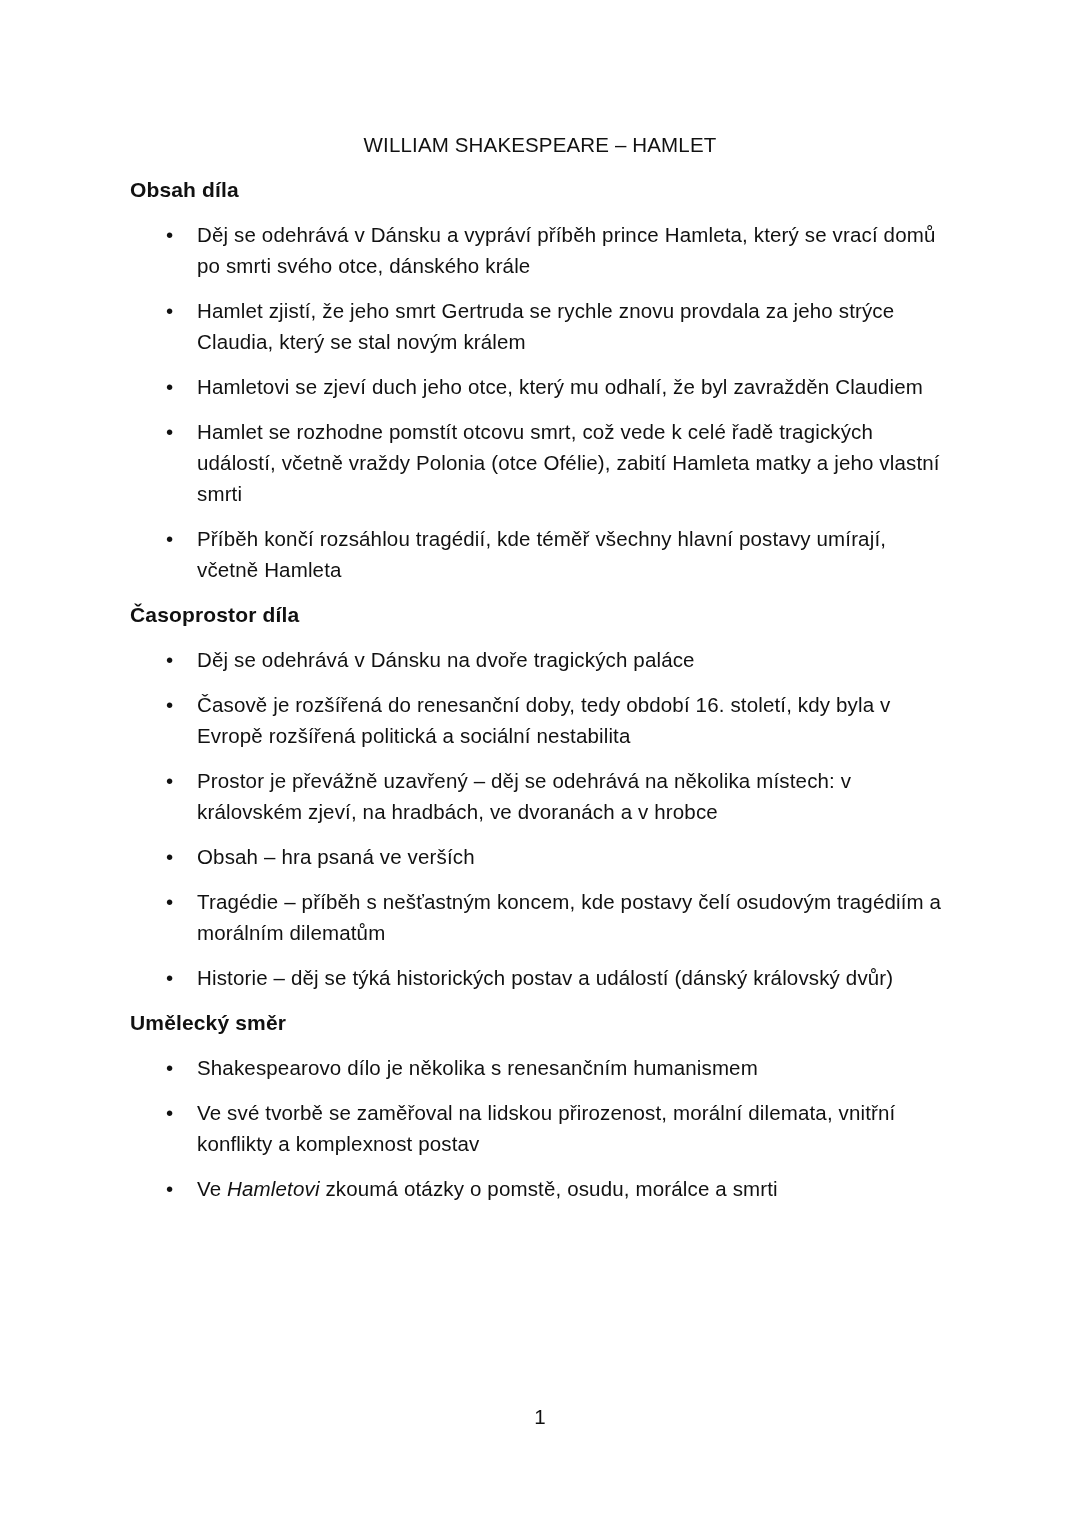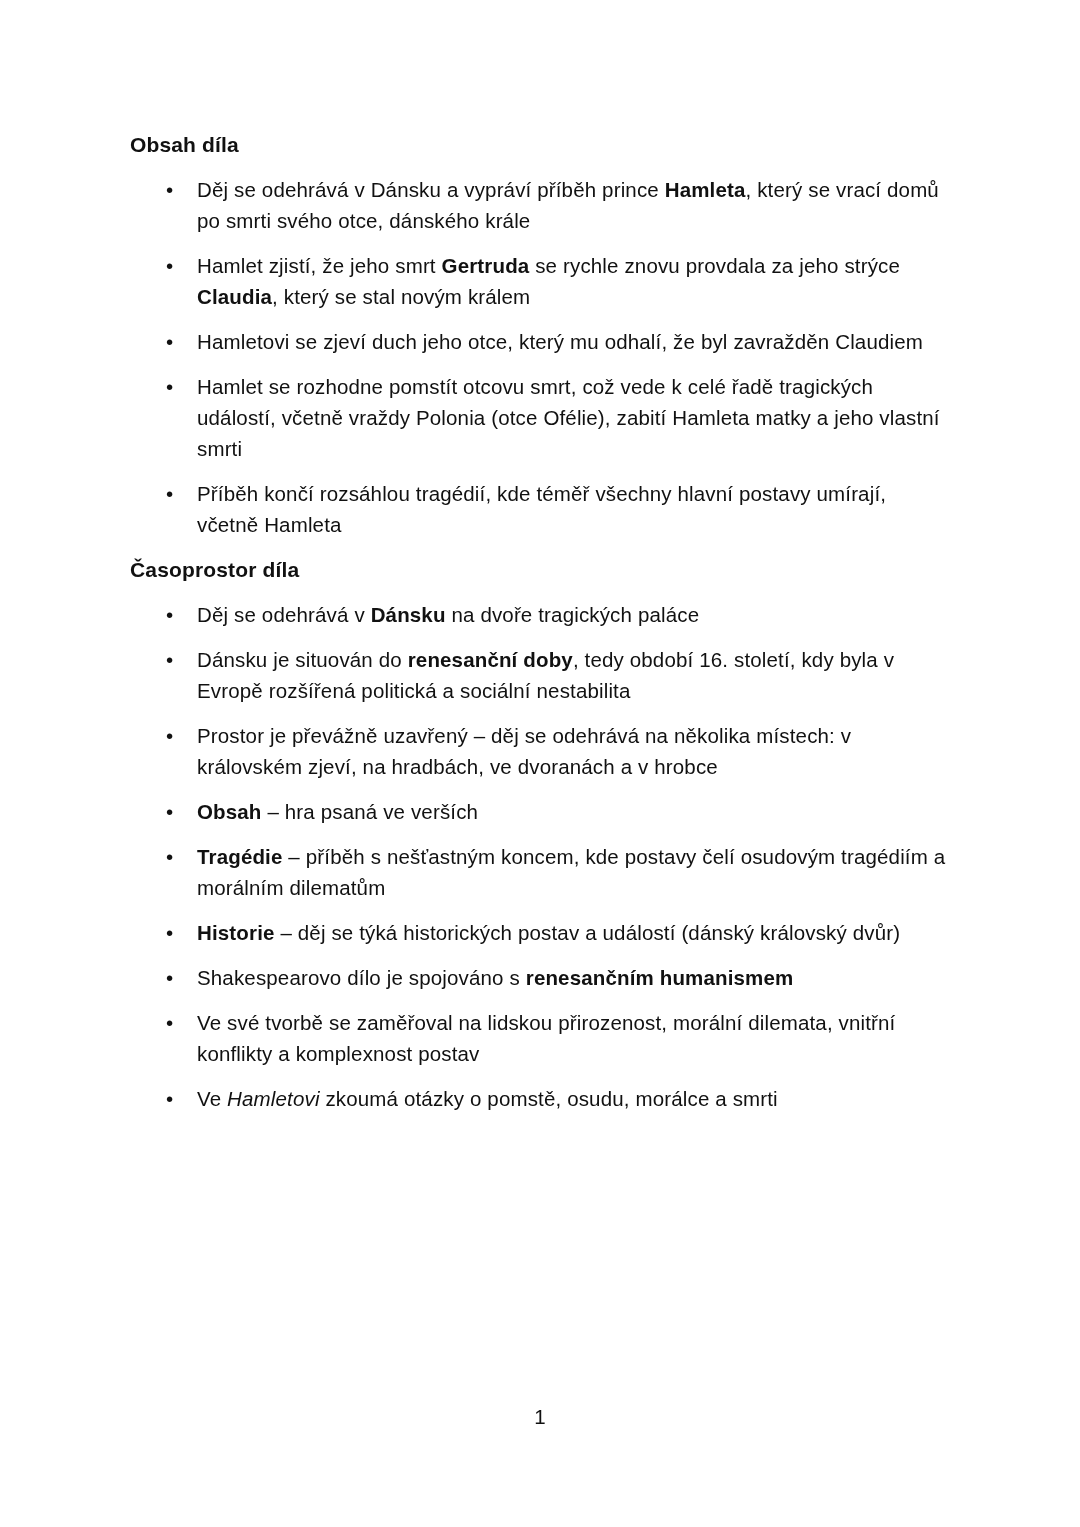"WILLIAM SHAKESPEARE – HAMLET" div.title { html: none -> <div>WILLIAM SHAKESPEARE – HAMLET</div> }
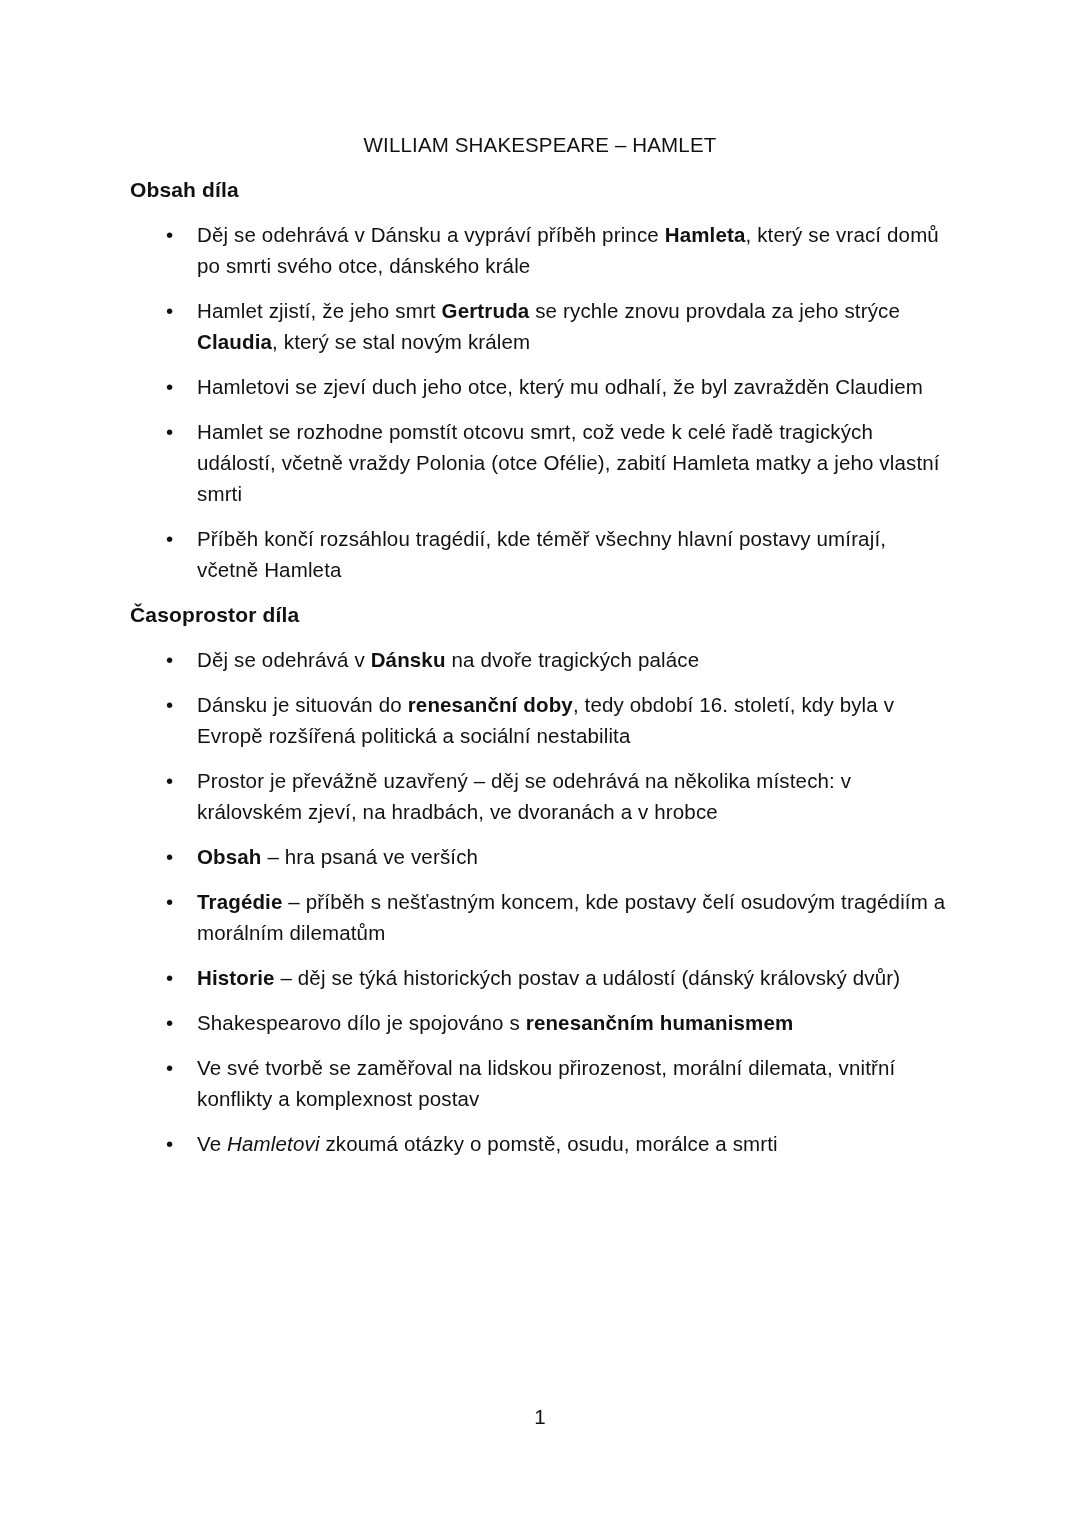"Hamleta" .seg-b { font-weight: bold -> normal }
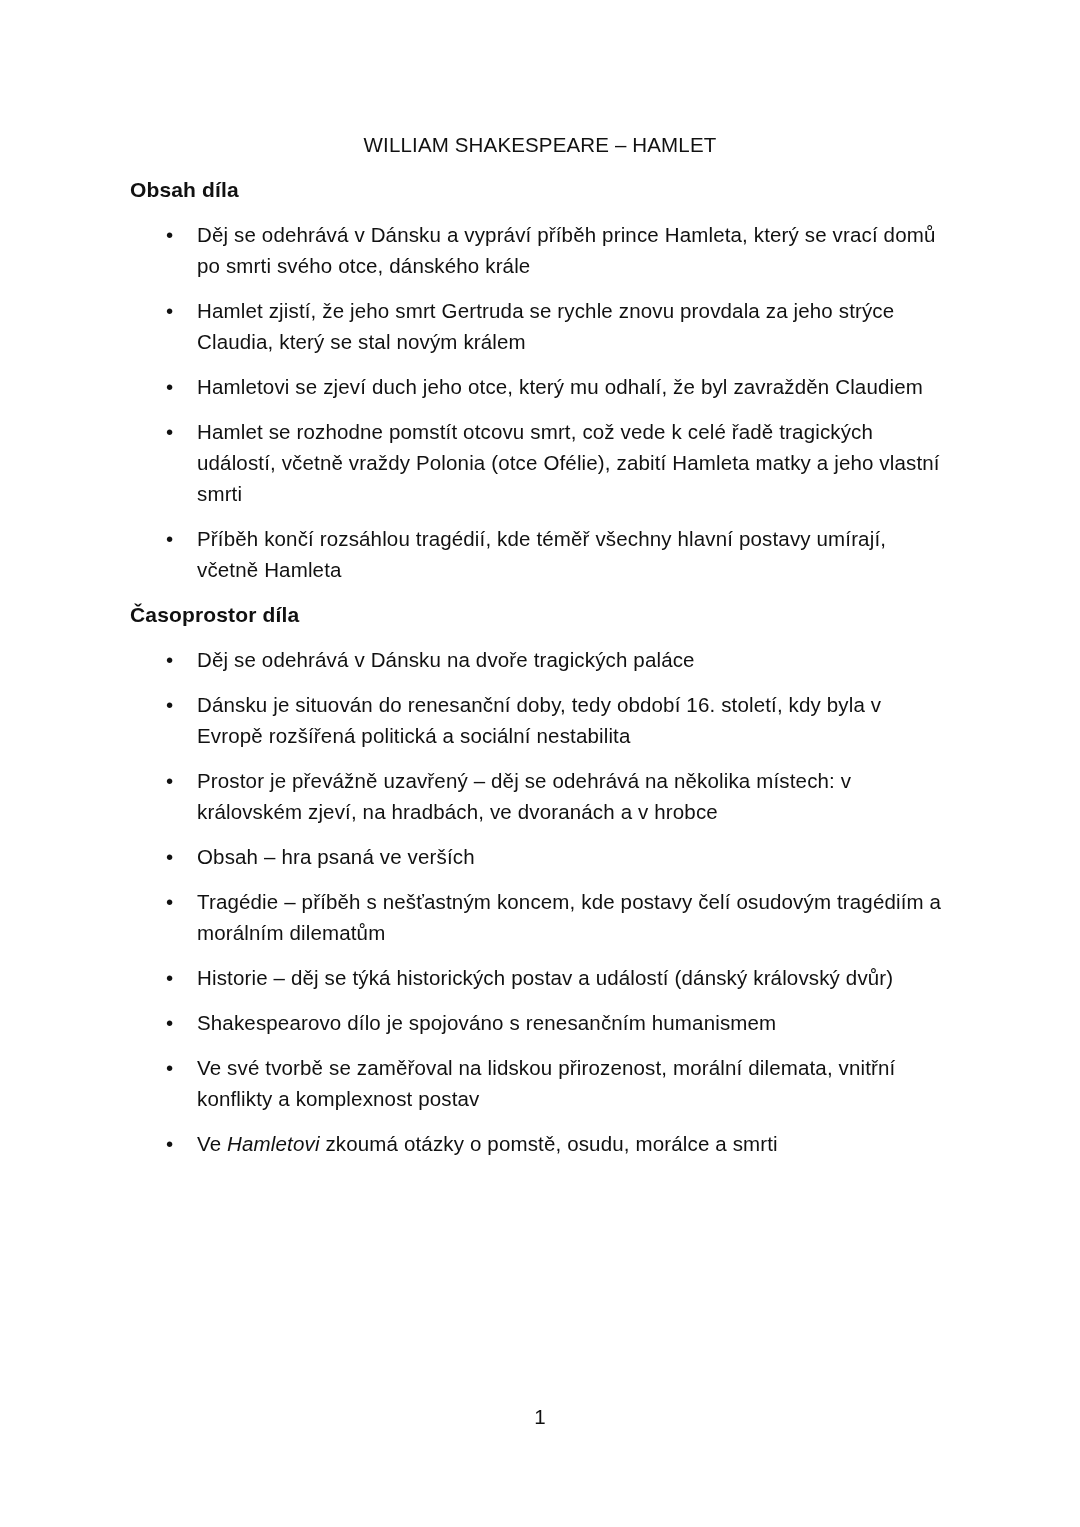"Dánsku je situován do" span { text: Dánsku je situován -> Časově je rozšířená }
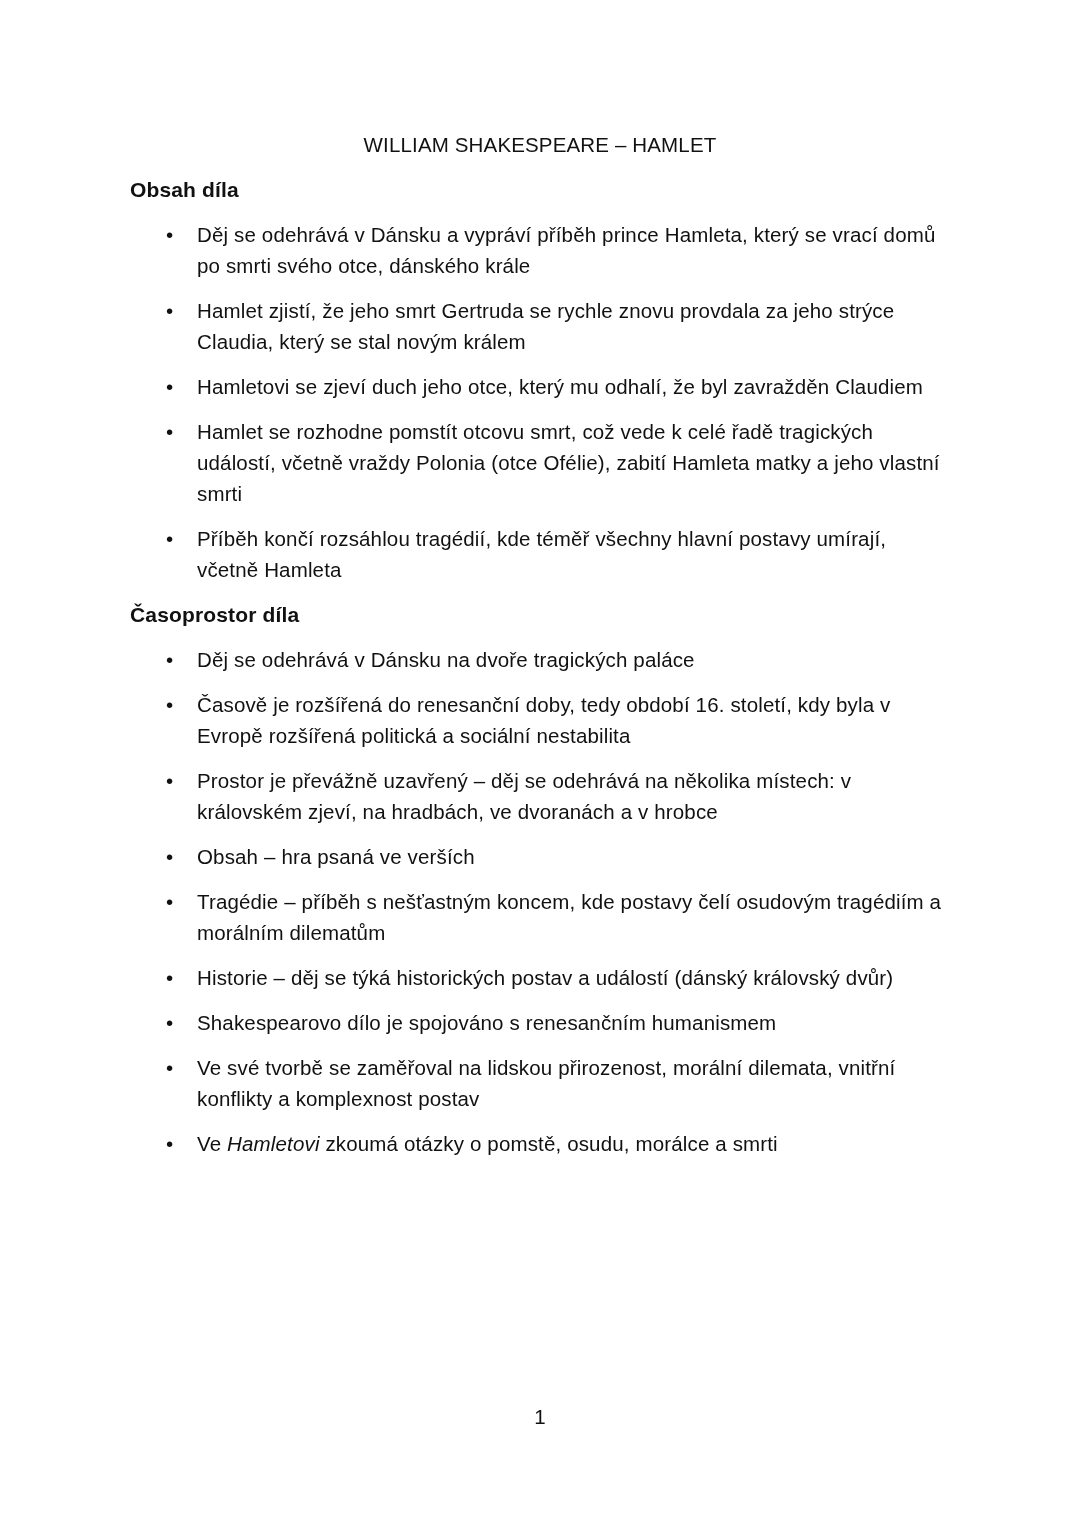"Umělecký směr" div.heading { html: none -> <div>Umělecký směr</div> }
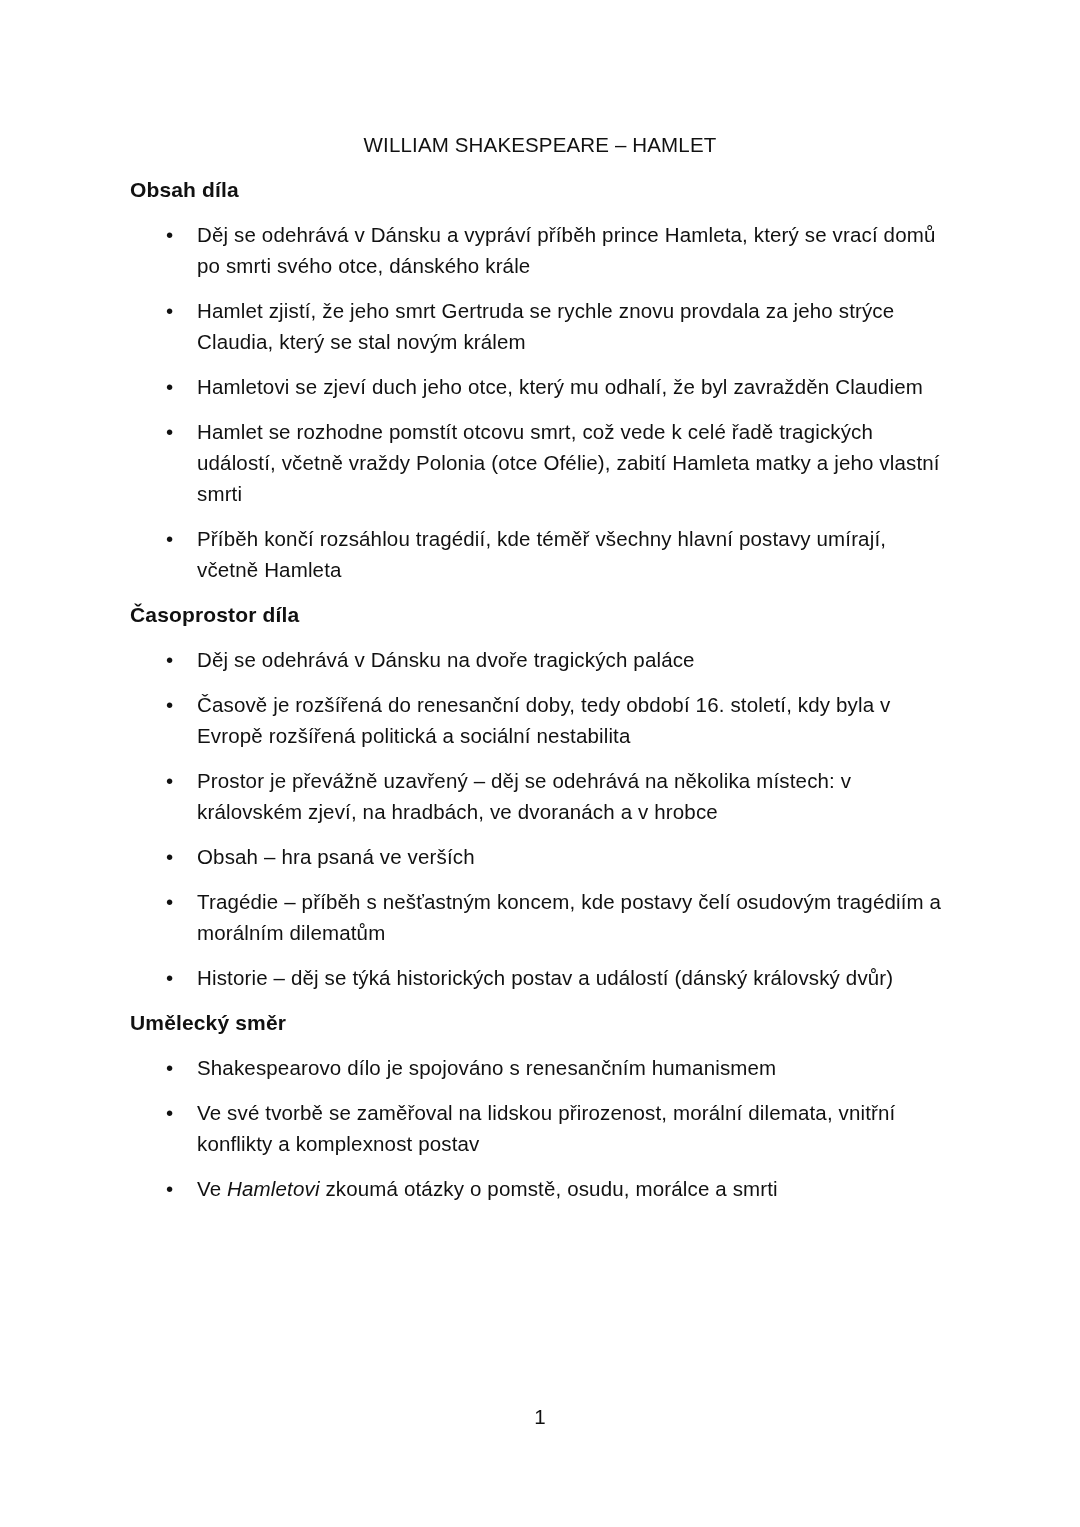"Shakespearovo dílo je spojováno s" span { text: spojováno -> několika }
